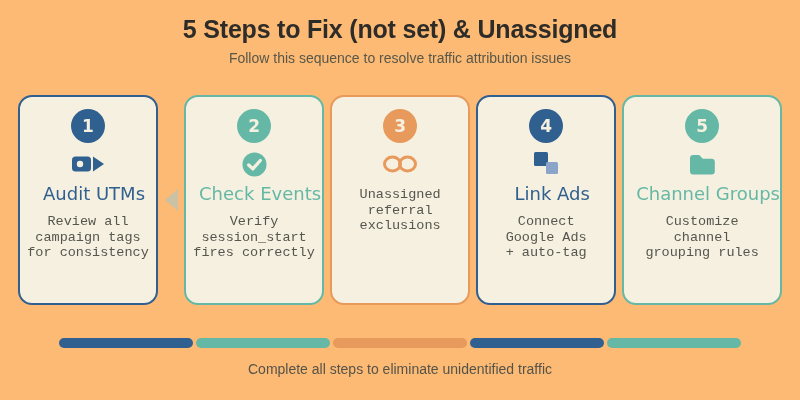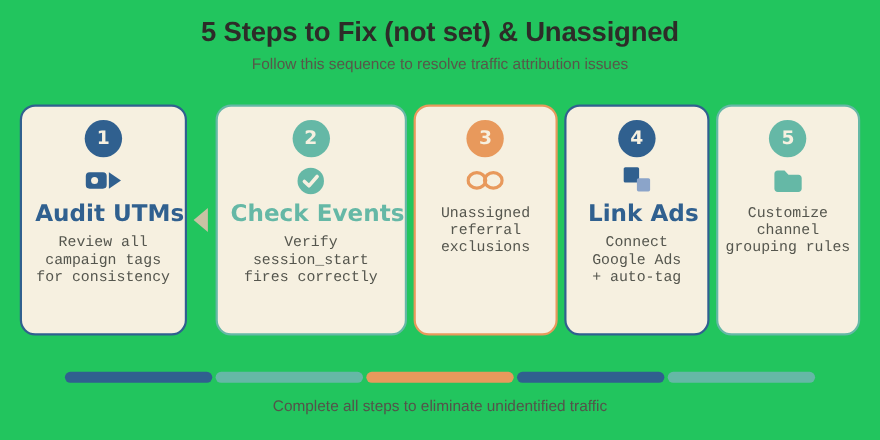"5 Steps to Fix (not" .canvas { background: #22c55e -> #fdba74 }
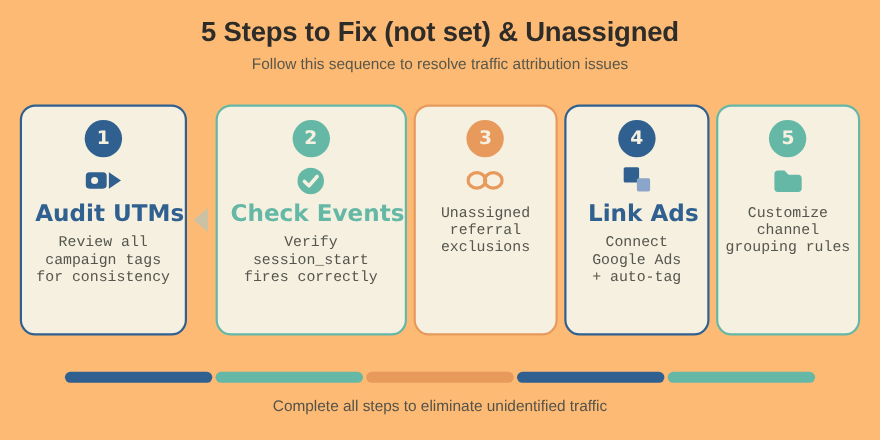"Audit UTMs" .step-title { font-size: 21px -> 18px; font-weight: 700 -> 400 }
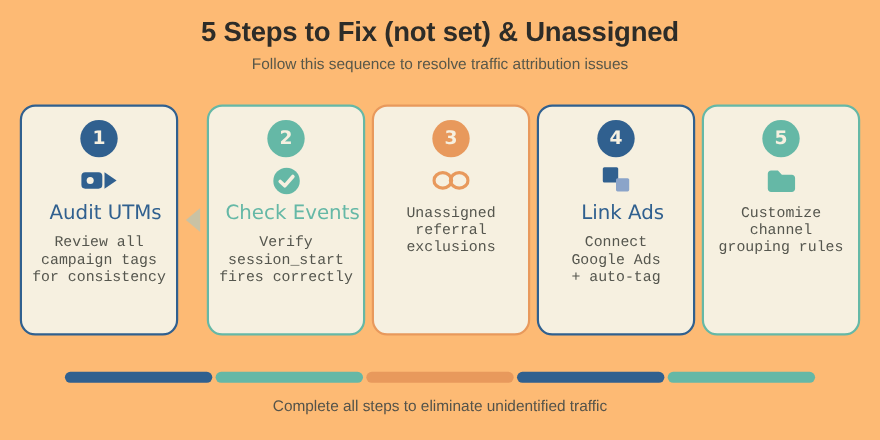"Channel Groups" h2.step-title { html: none -> <h2>Channel Groups</h2> }
